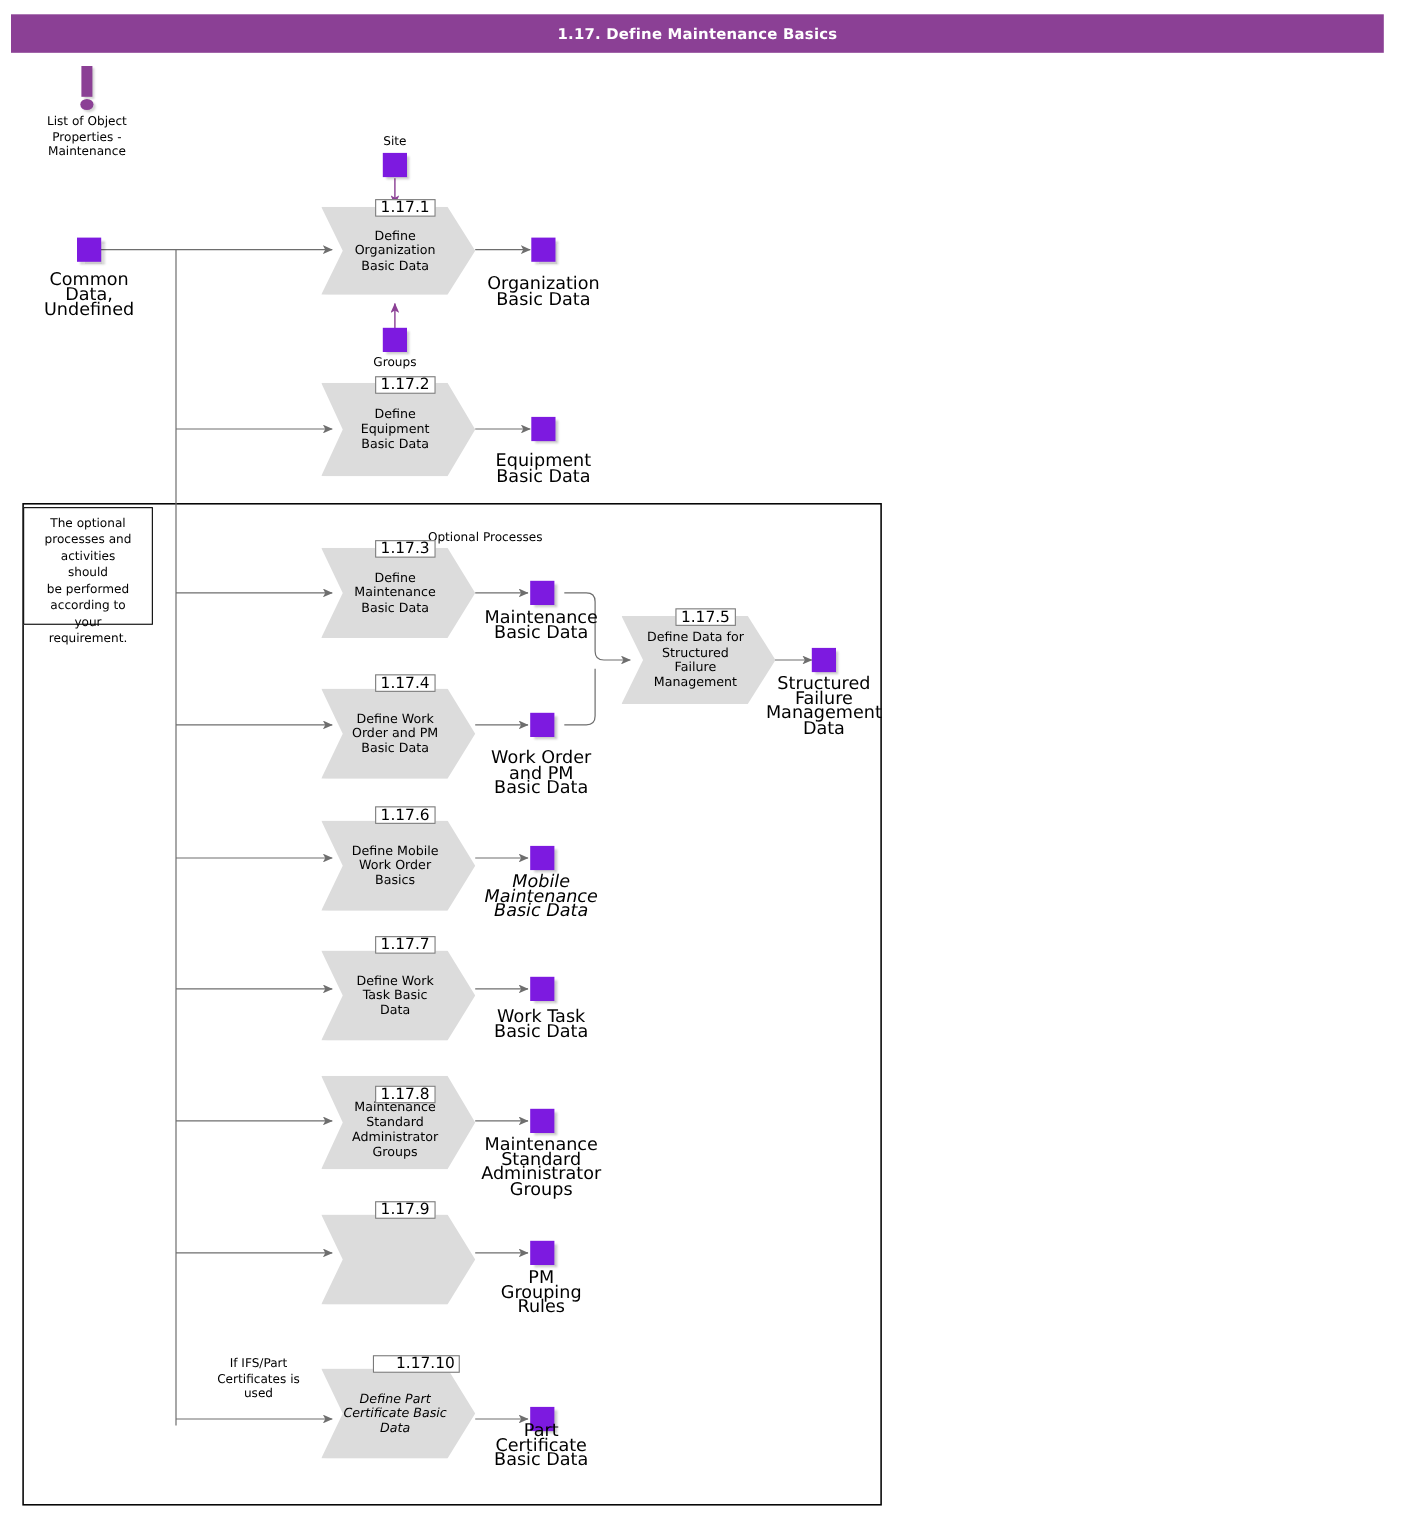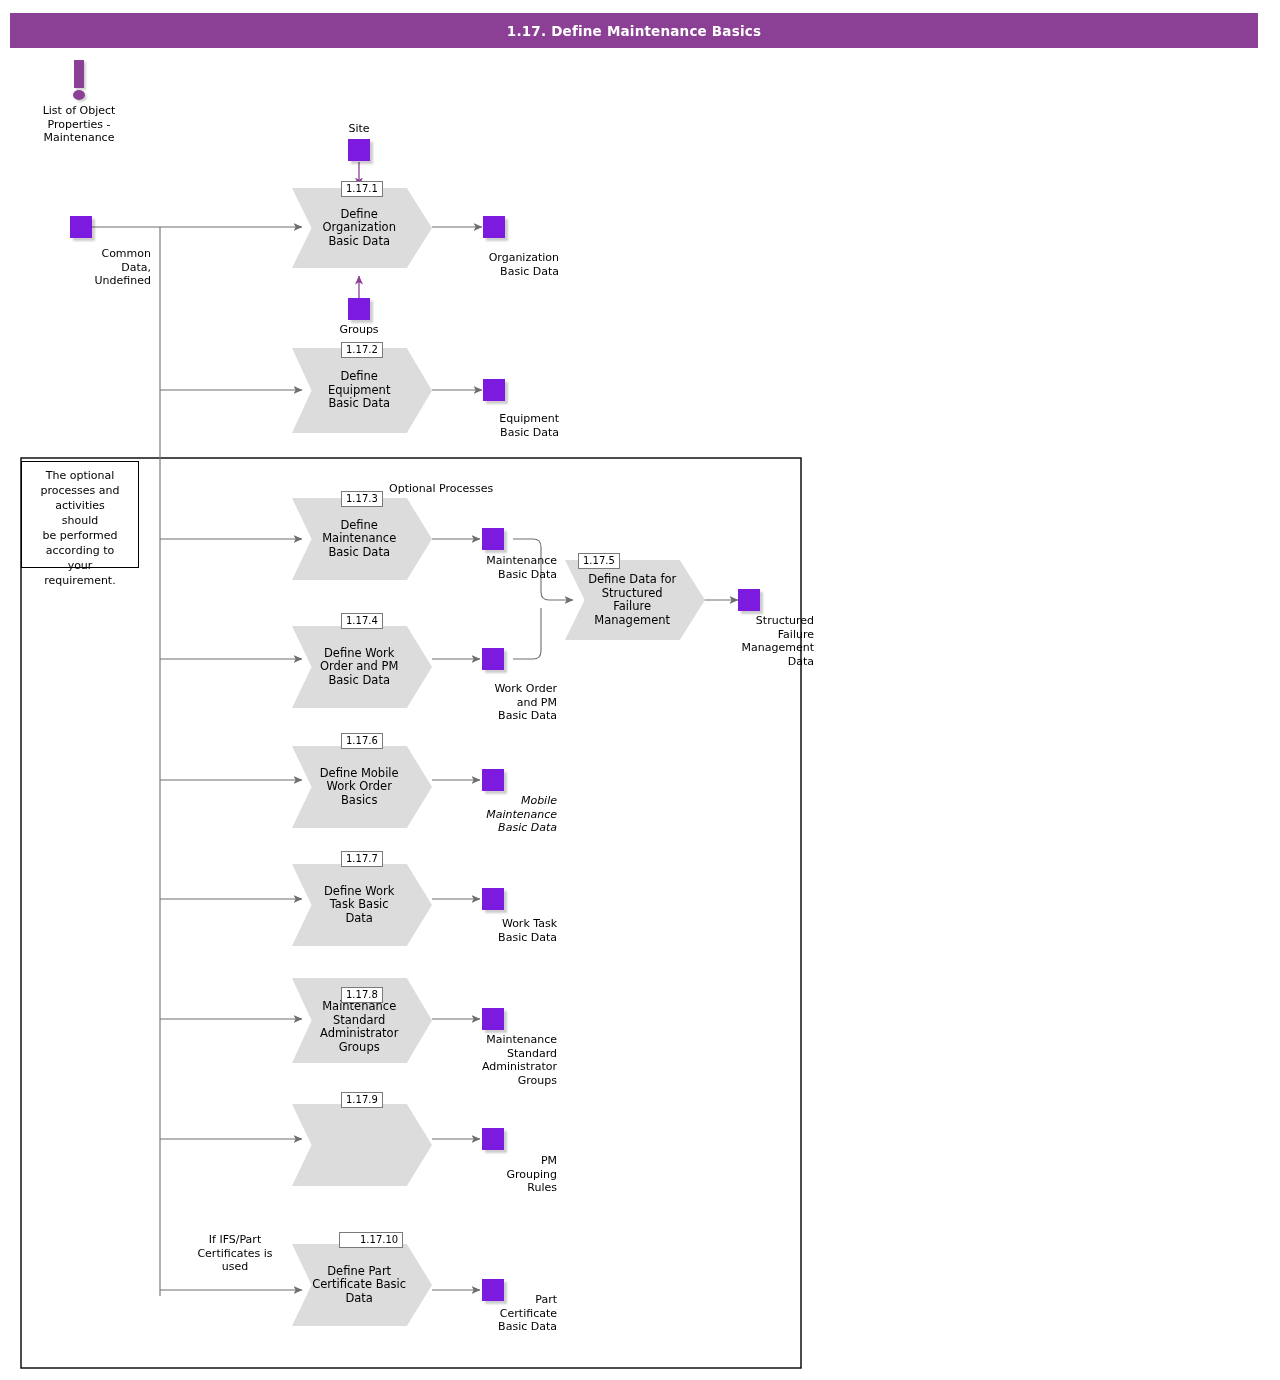"1.17.1" .procnum { font-size: 10px -> 14px }
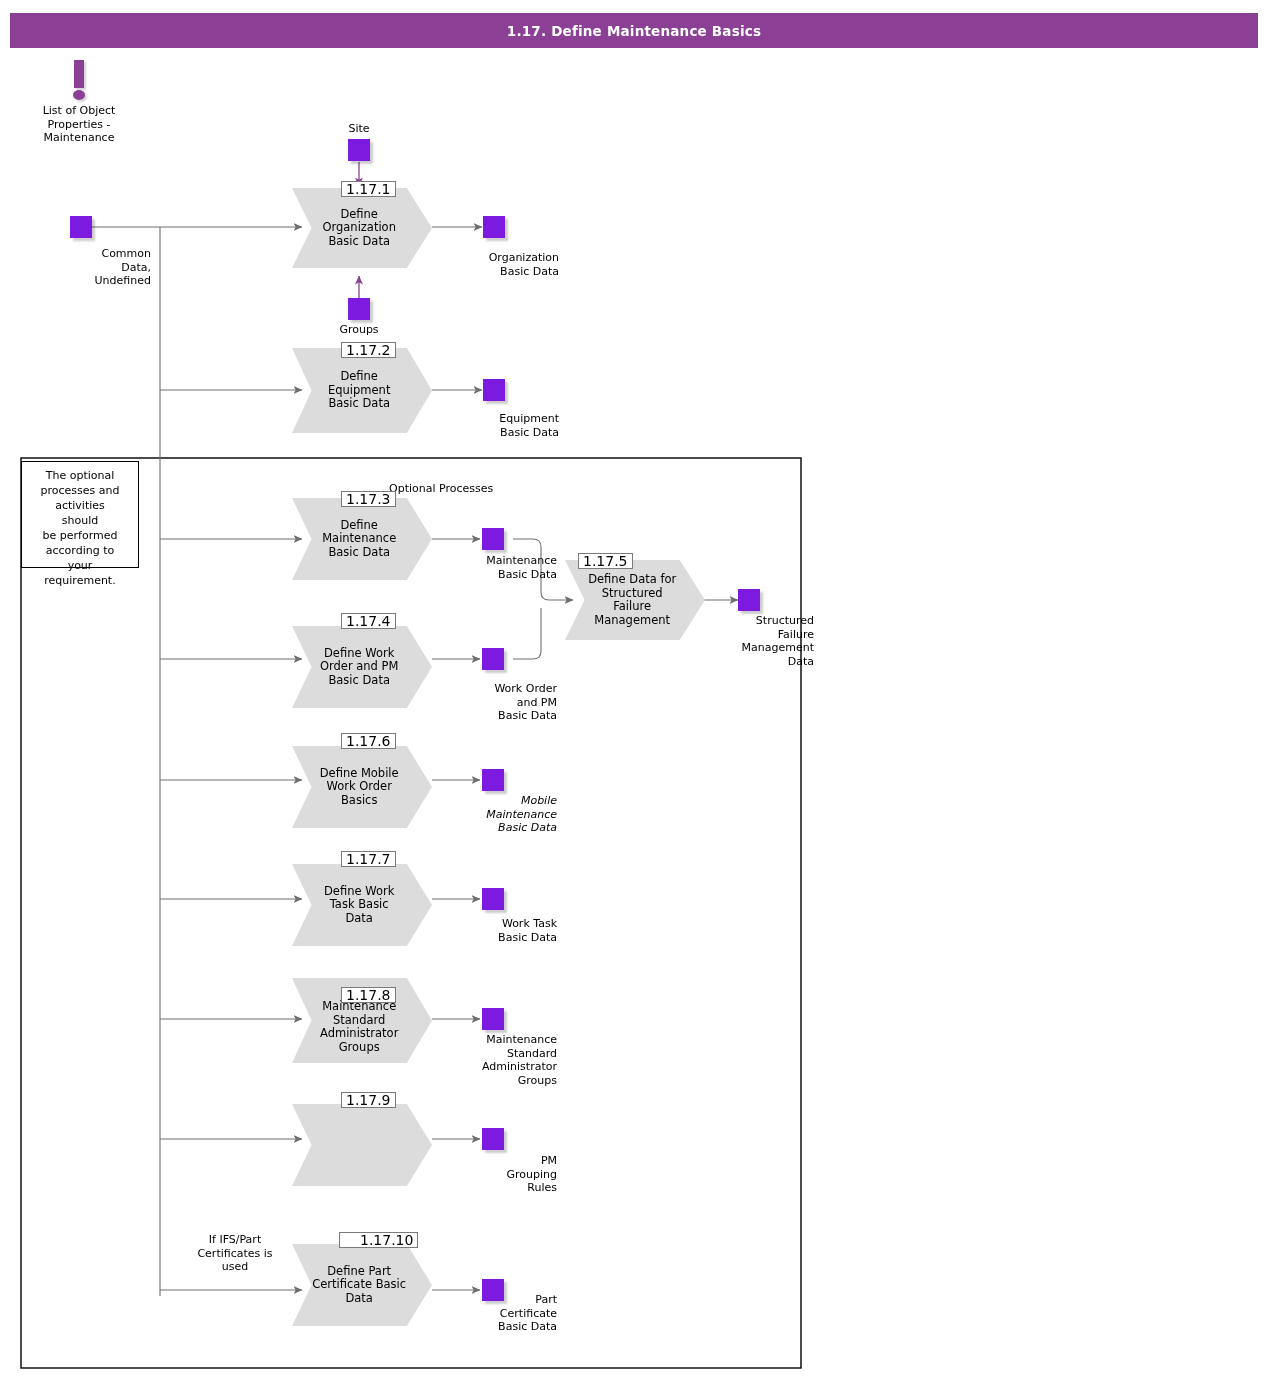"Common" .datalbl { font-size: 11px -> 16px; text-align: right -> center }
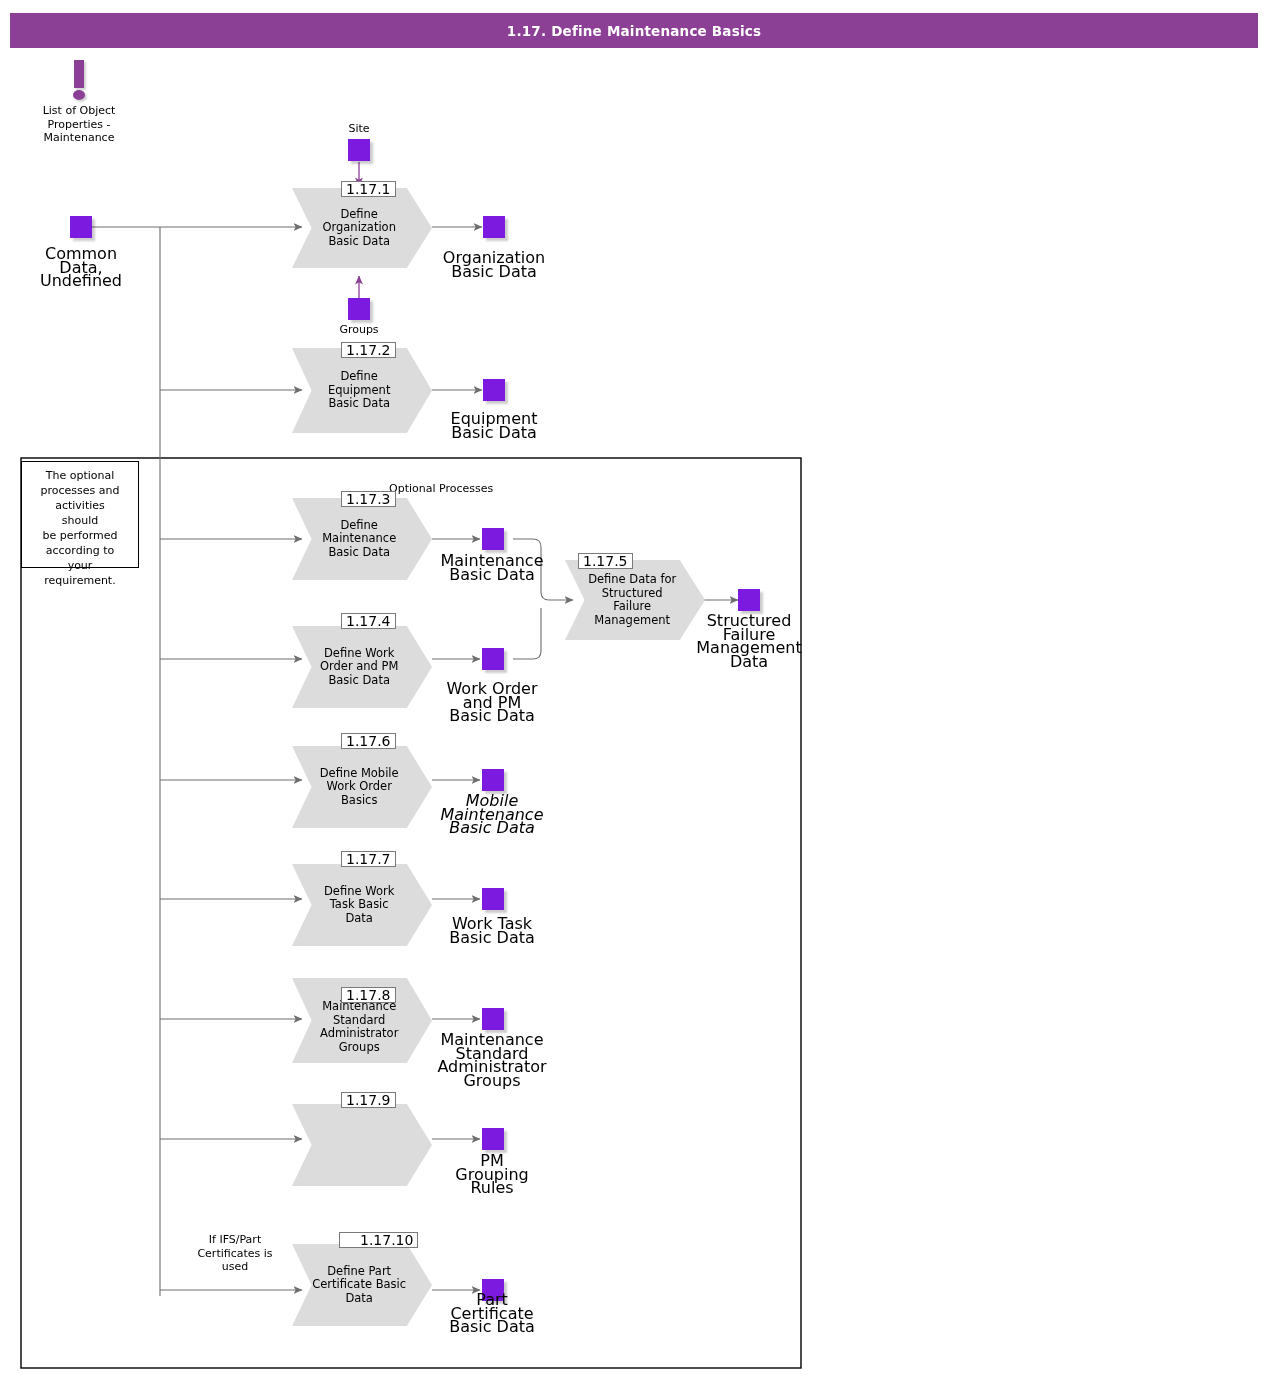"1.17.5" div.procnum { left: 578px -> 614px }
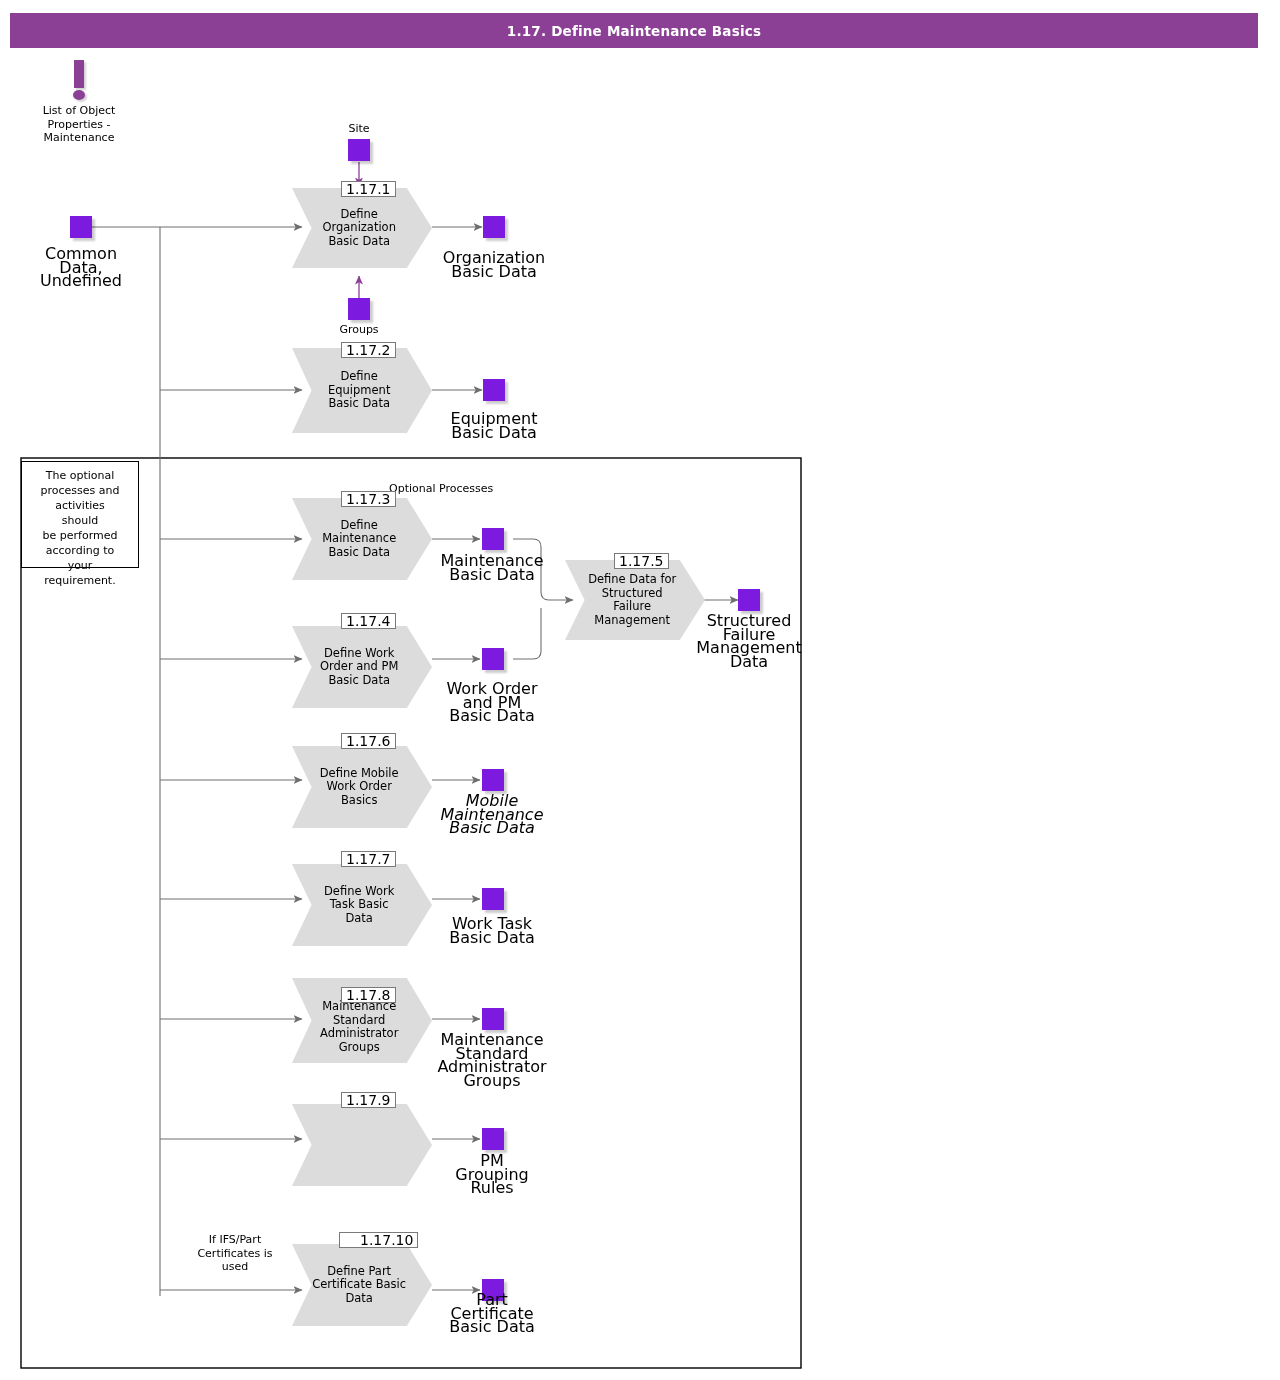"Define Part" div.proc { font-style: none -> italic }
